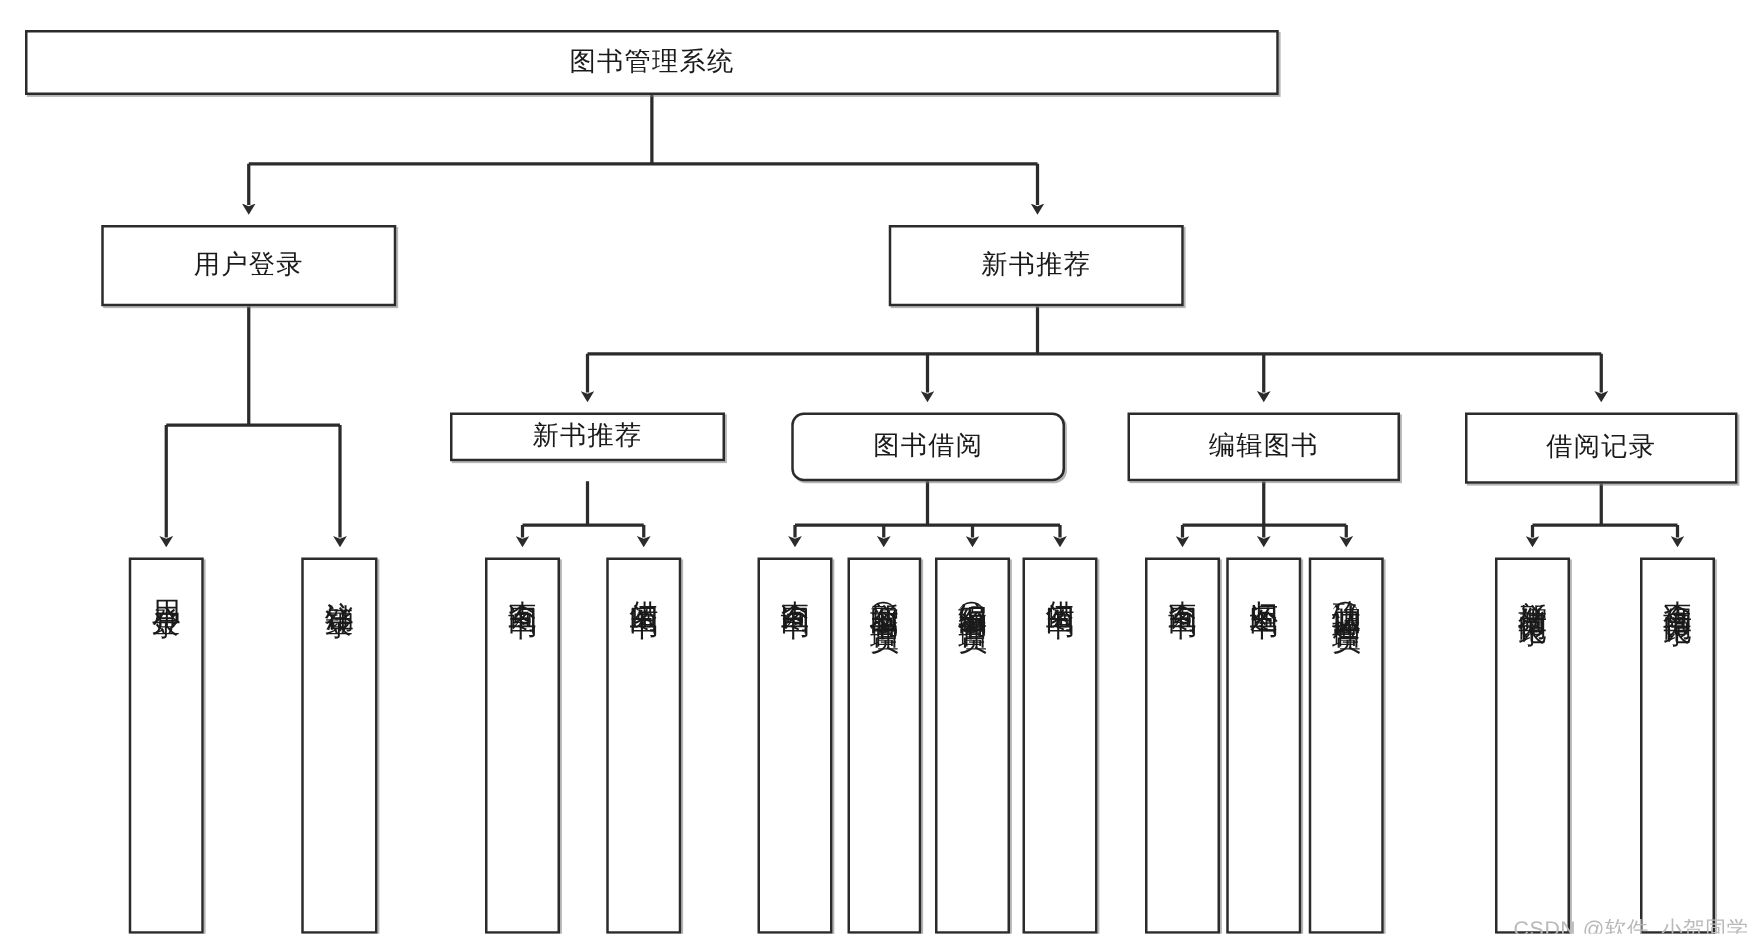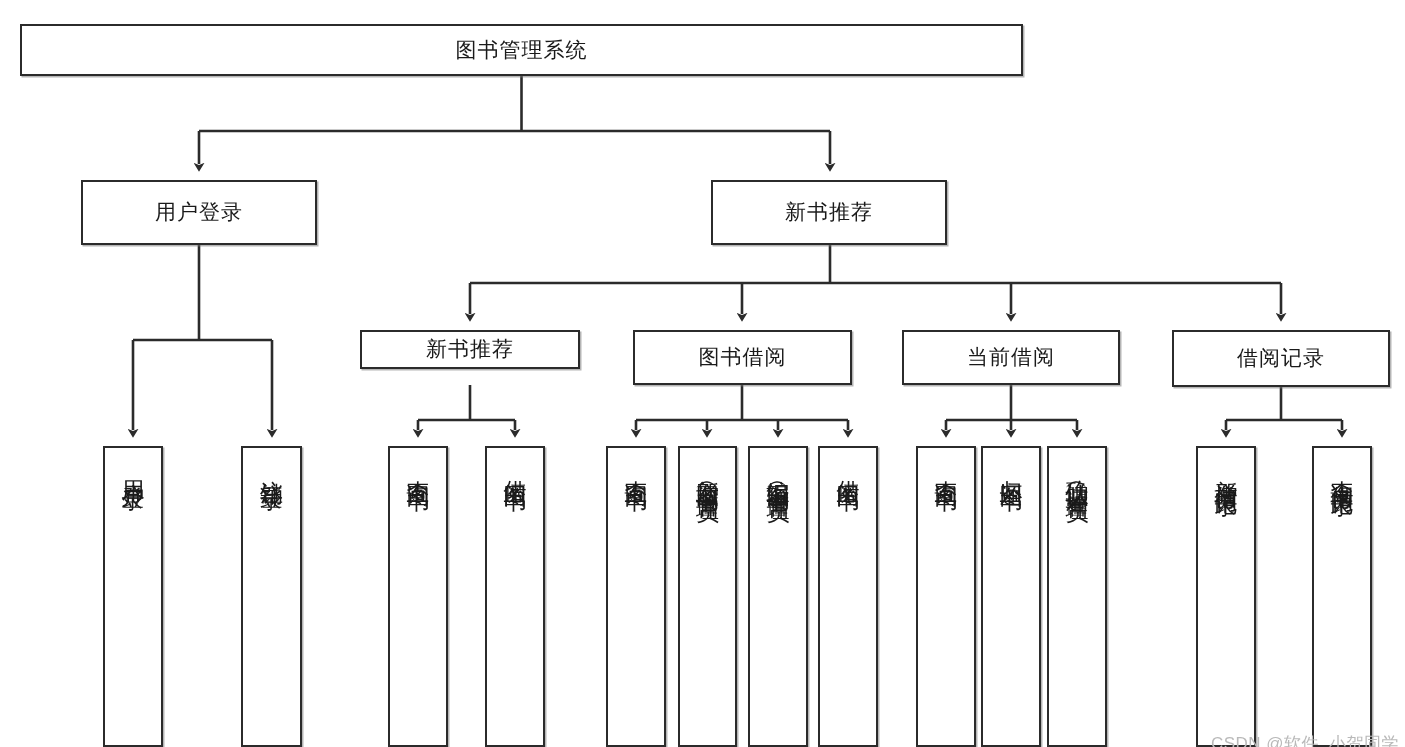"图书借阅" div.node { border-radius: none -> 10px }
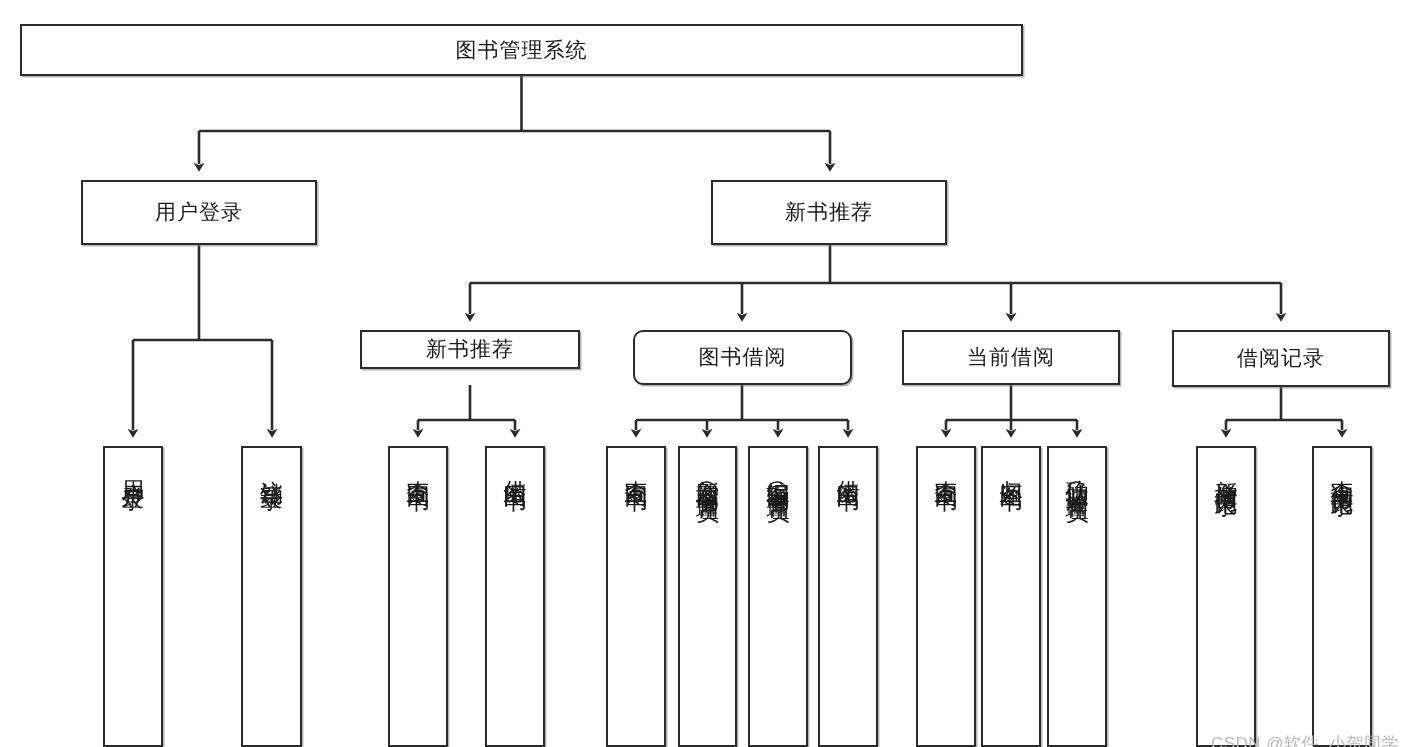"当前借阅" span.lbl { text: 当前借阅 -> 编辑图书 }
